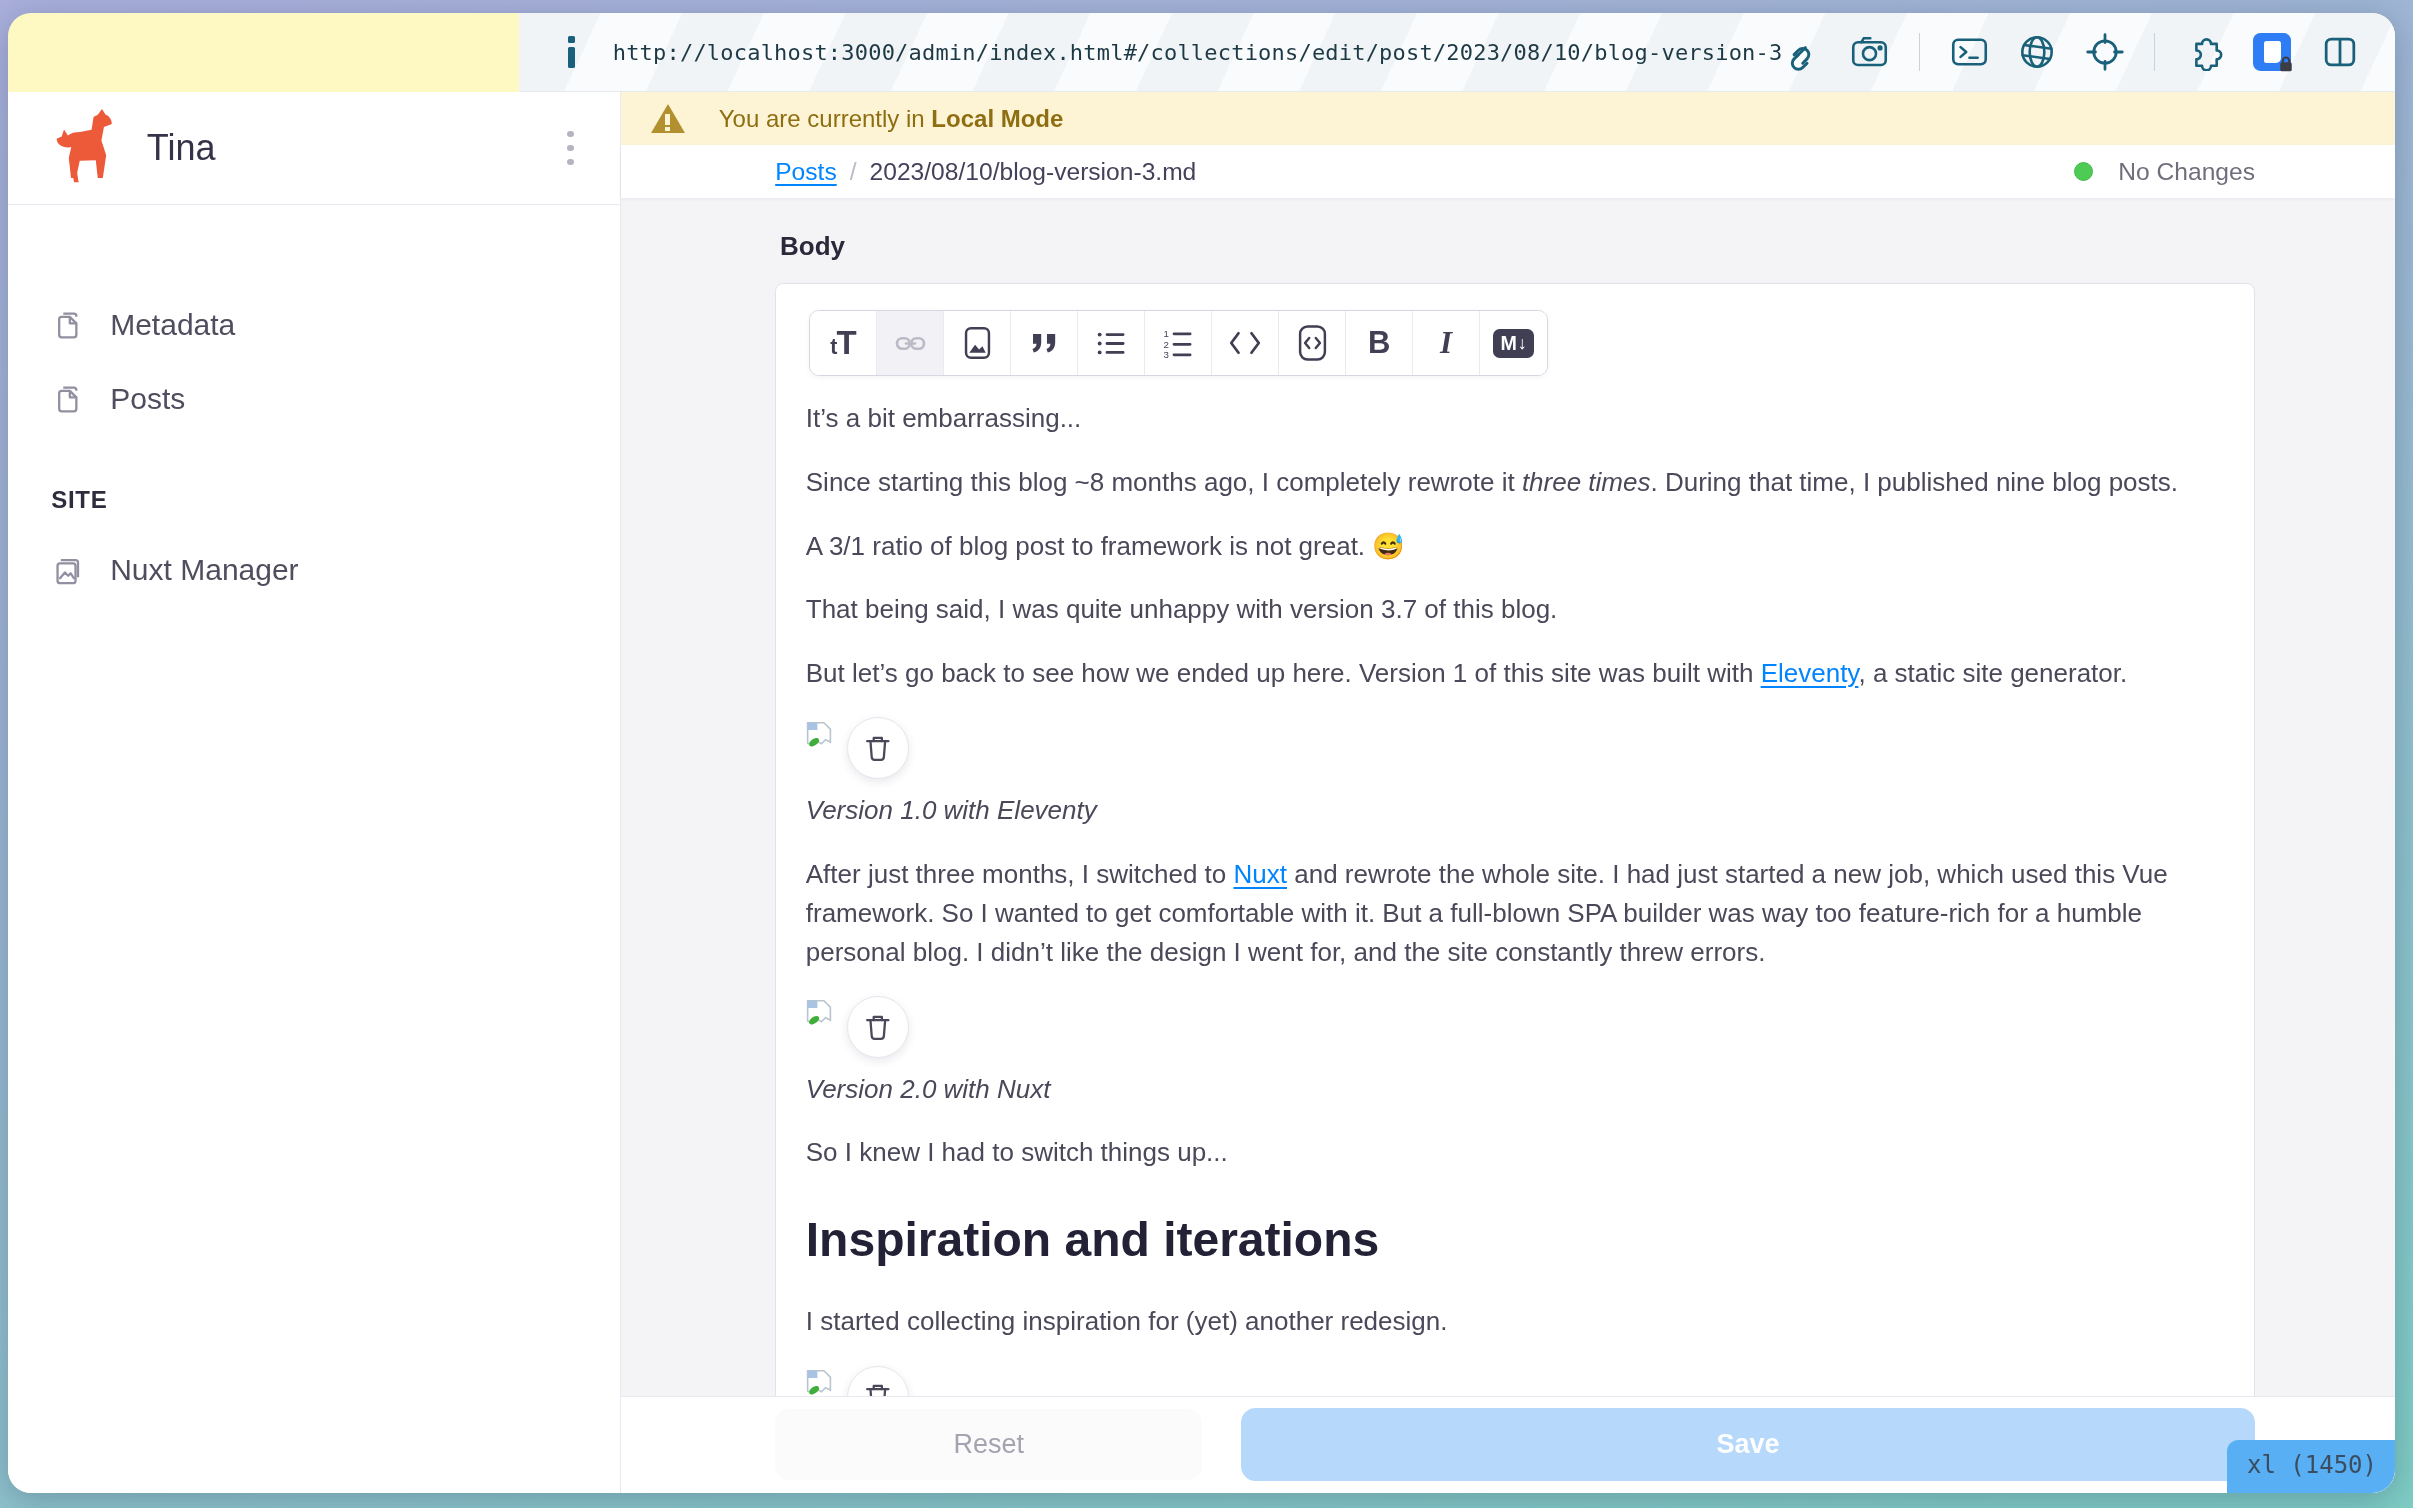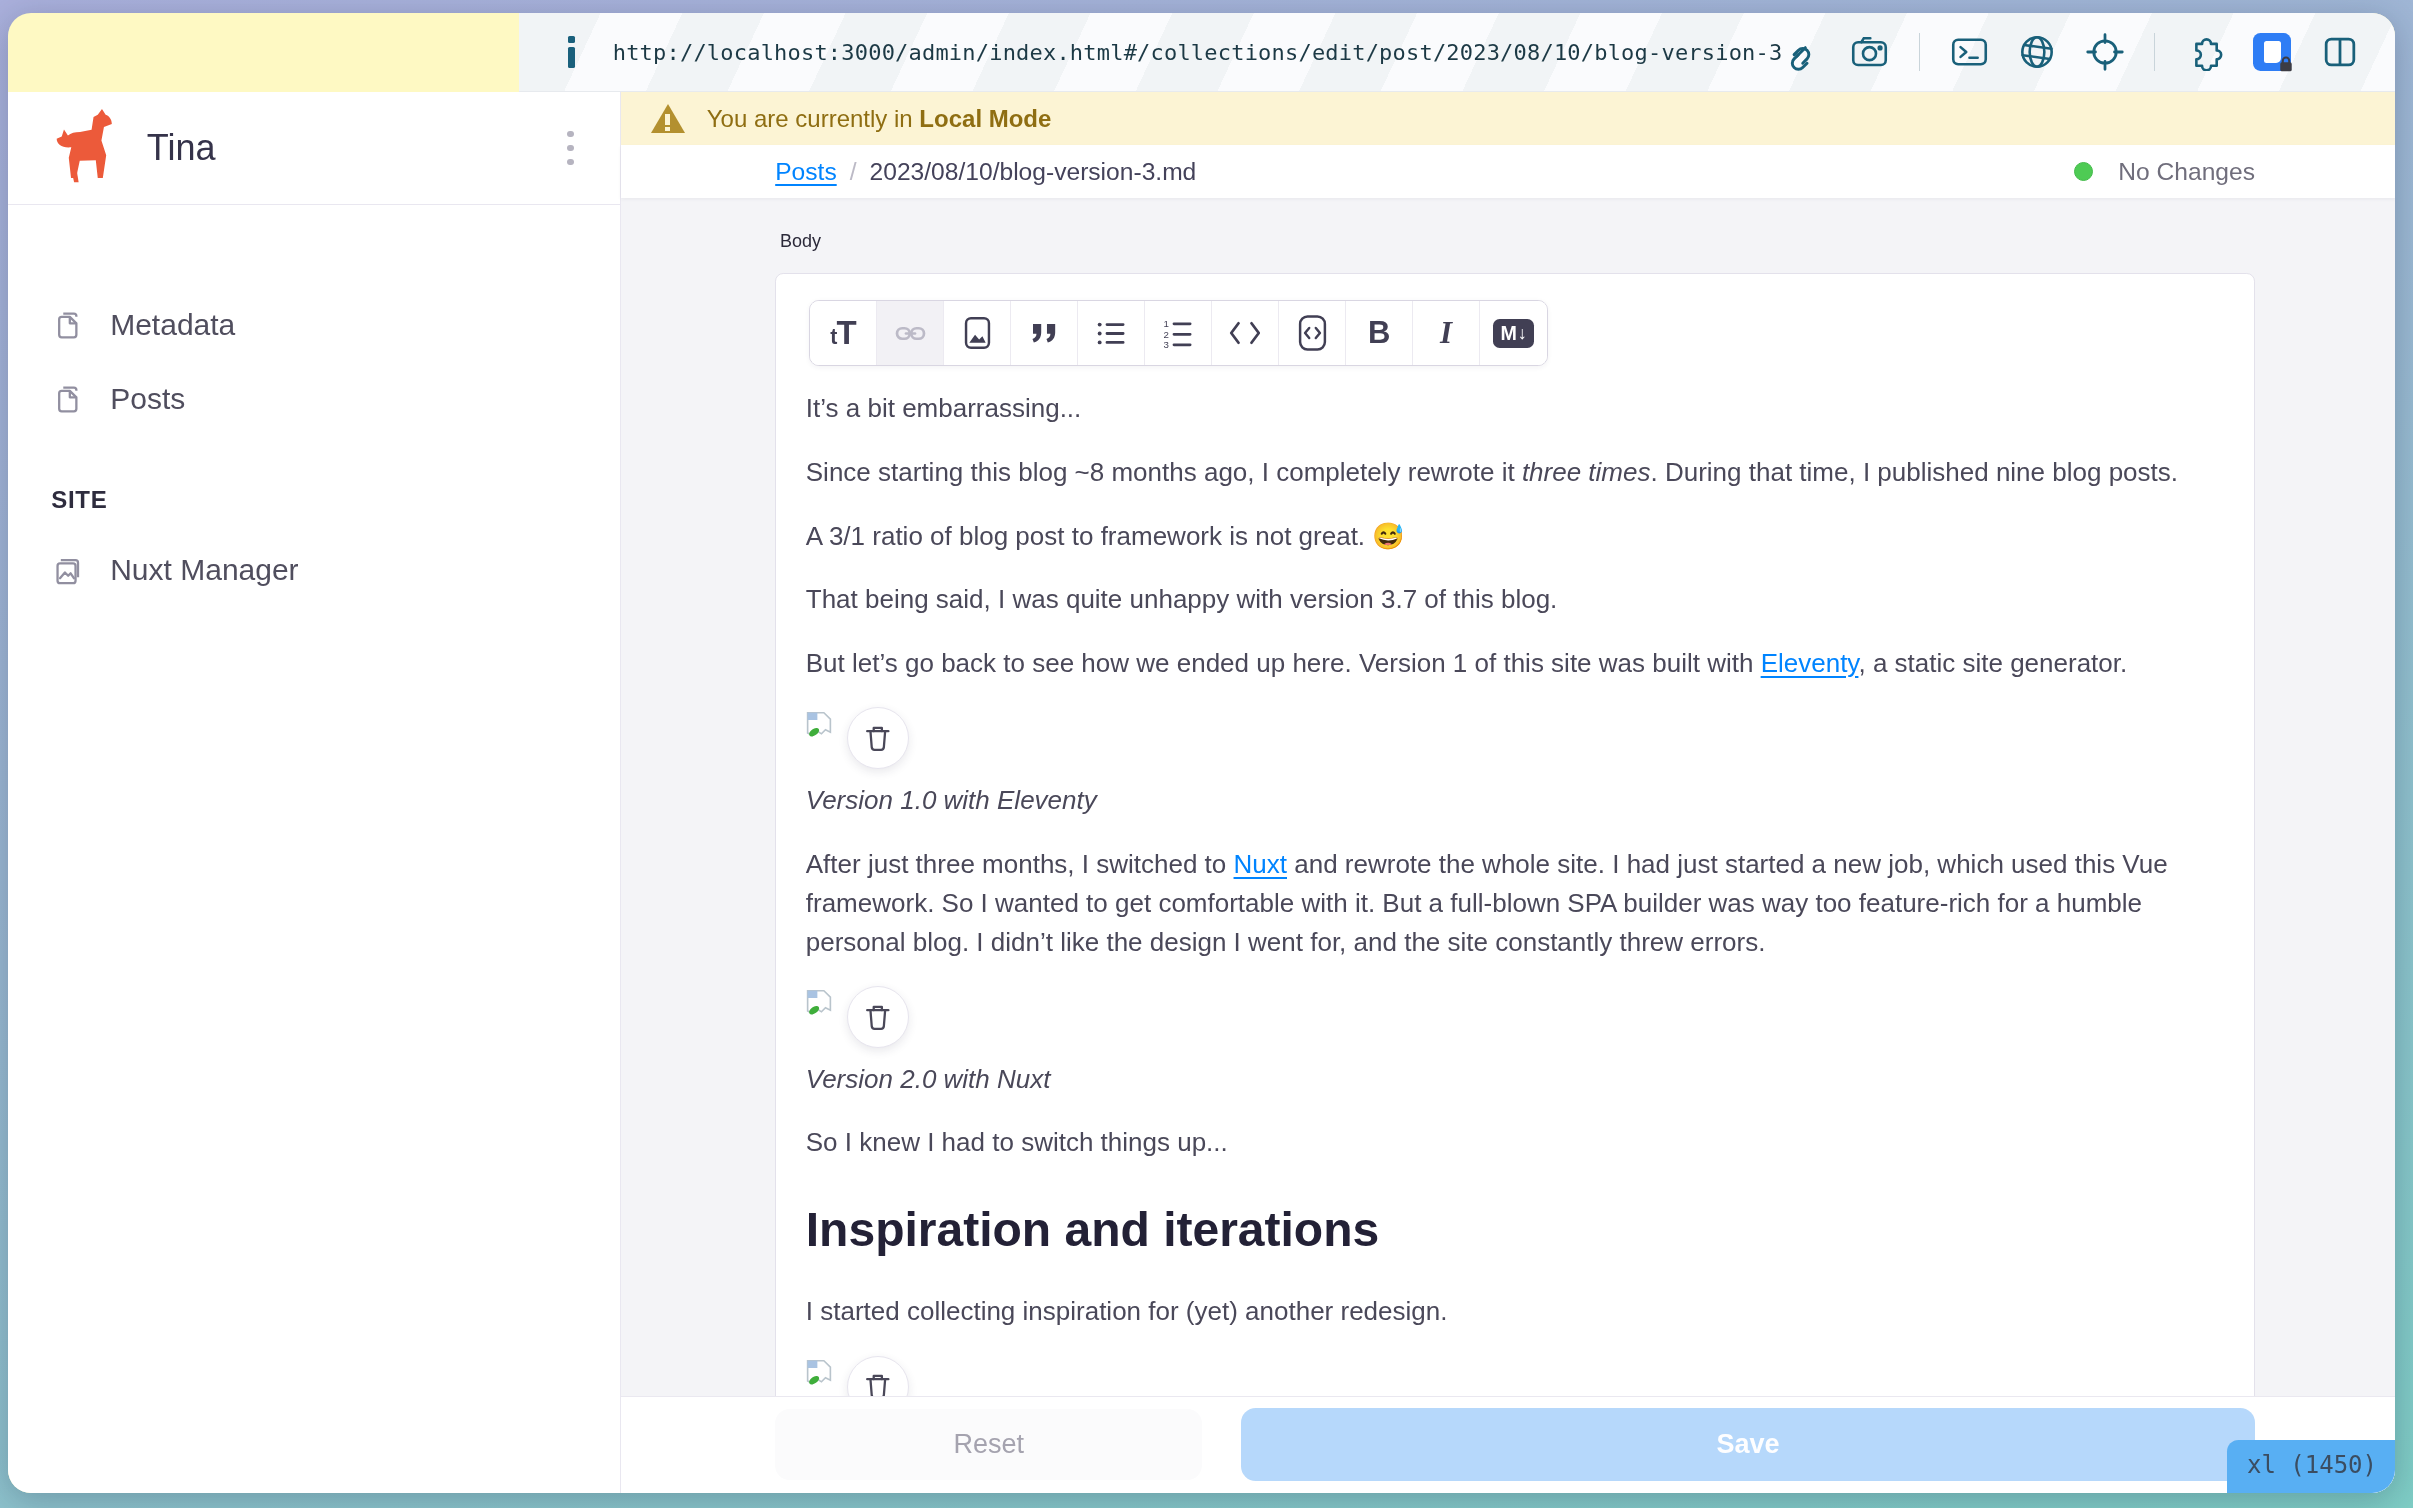"You are currently in Local" .banner { gap: 22px -> 34px }
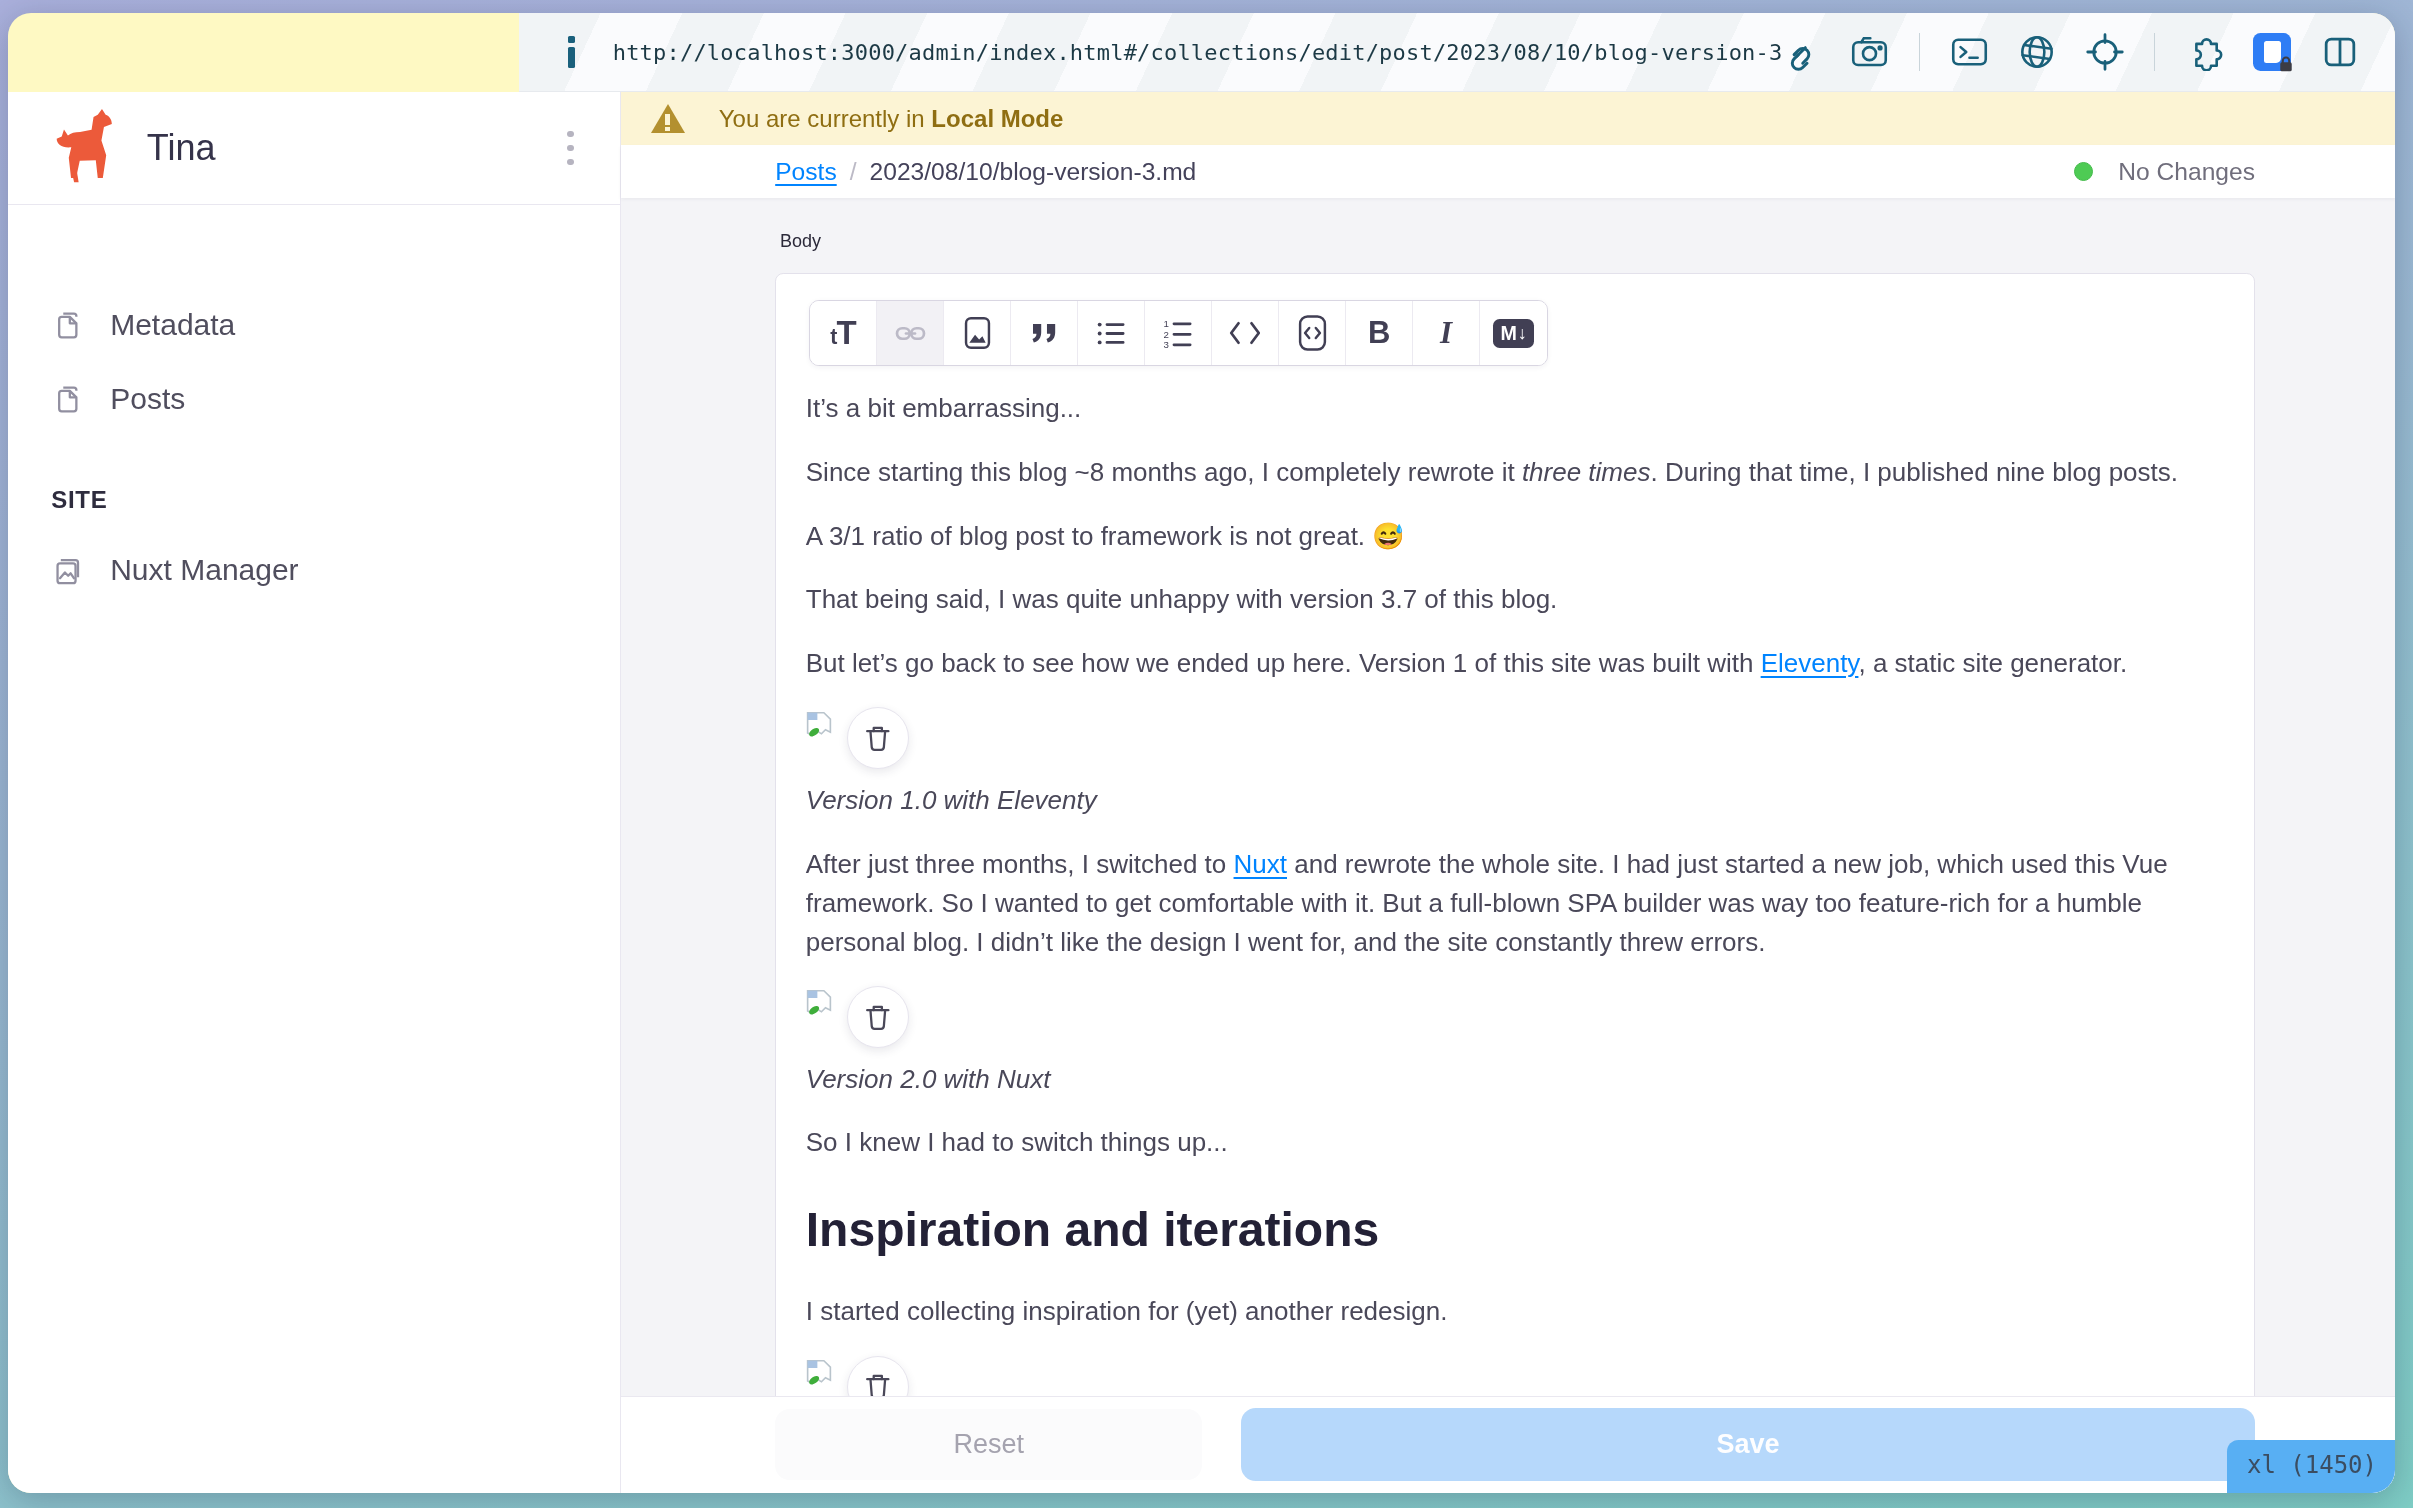"Body" .field-label { font-size: 18px -> 26px; font-weight: 400 -> 700 }
